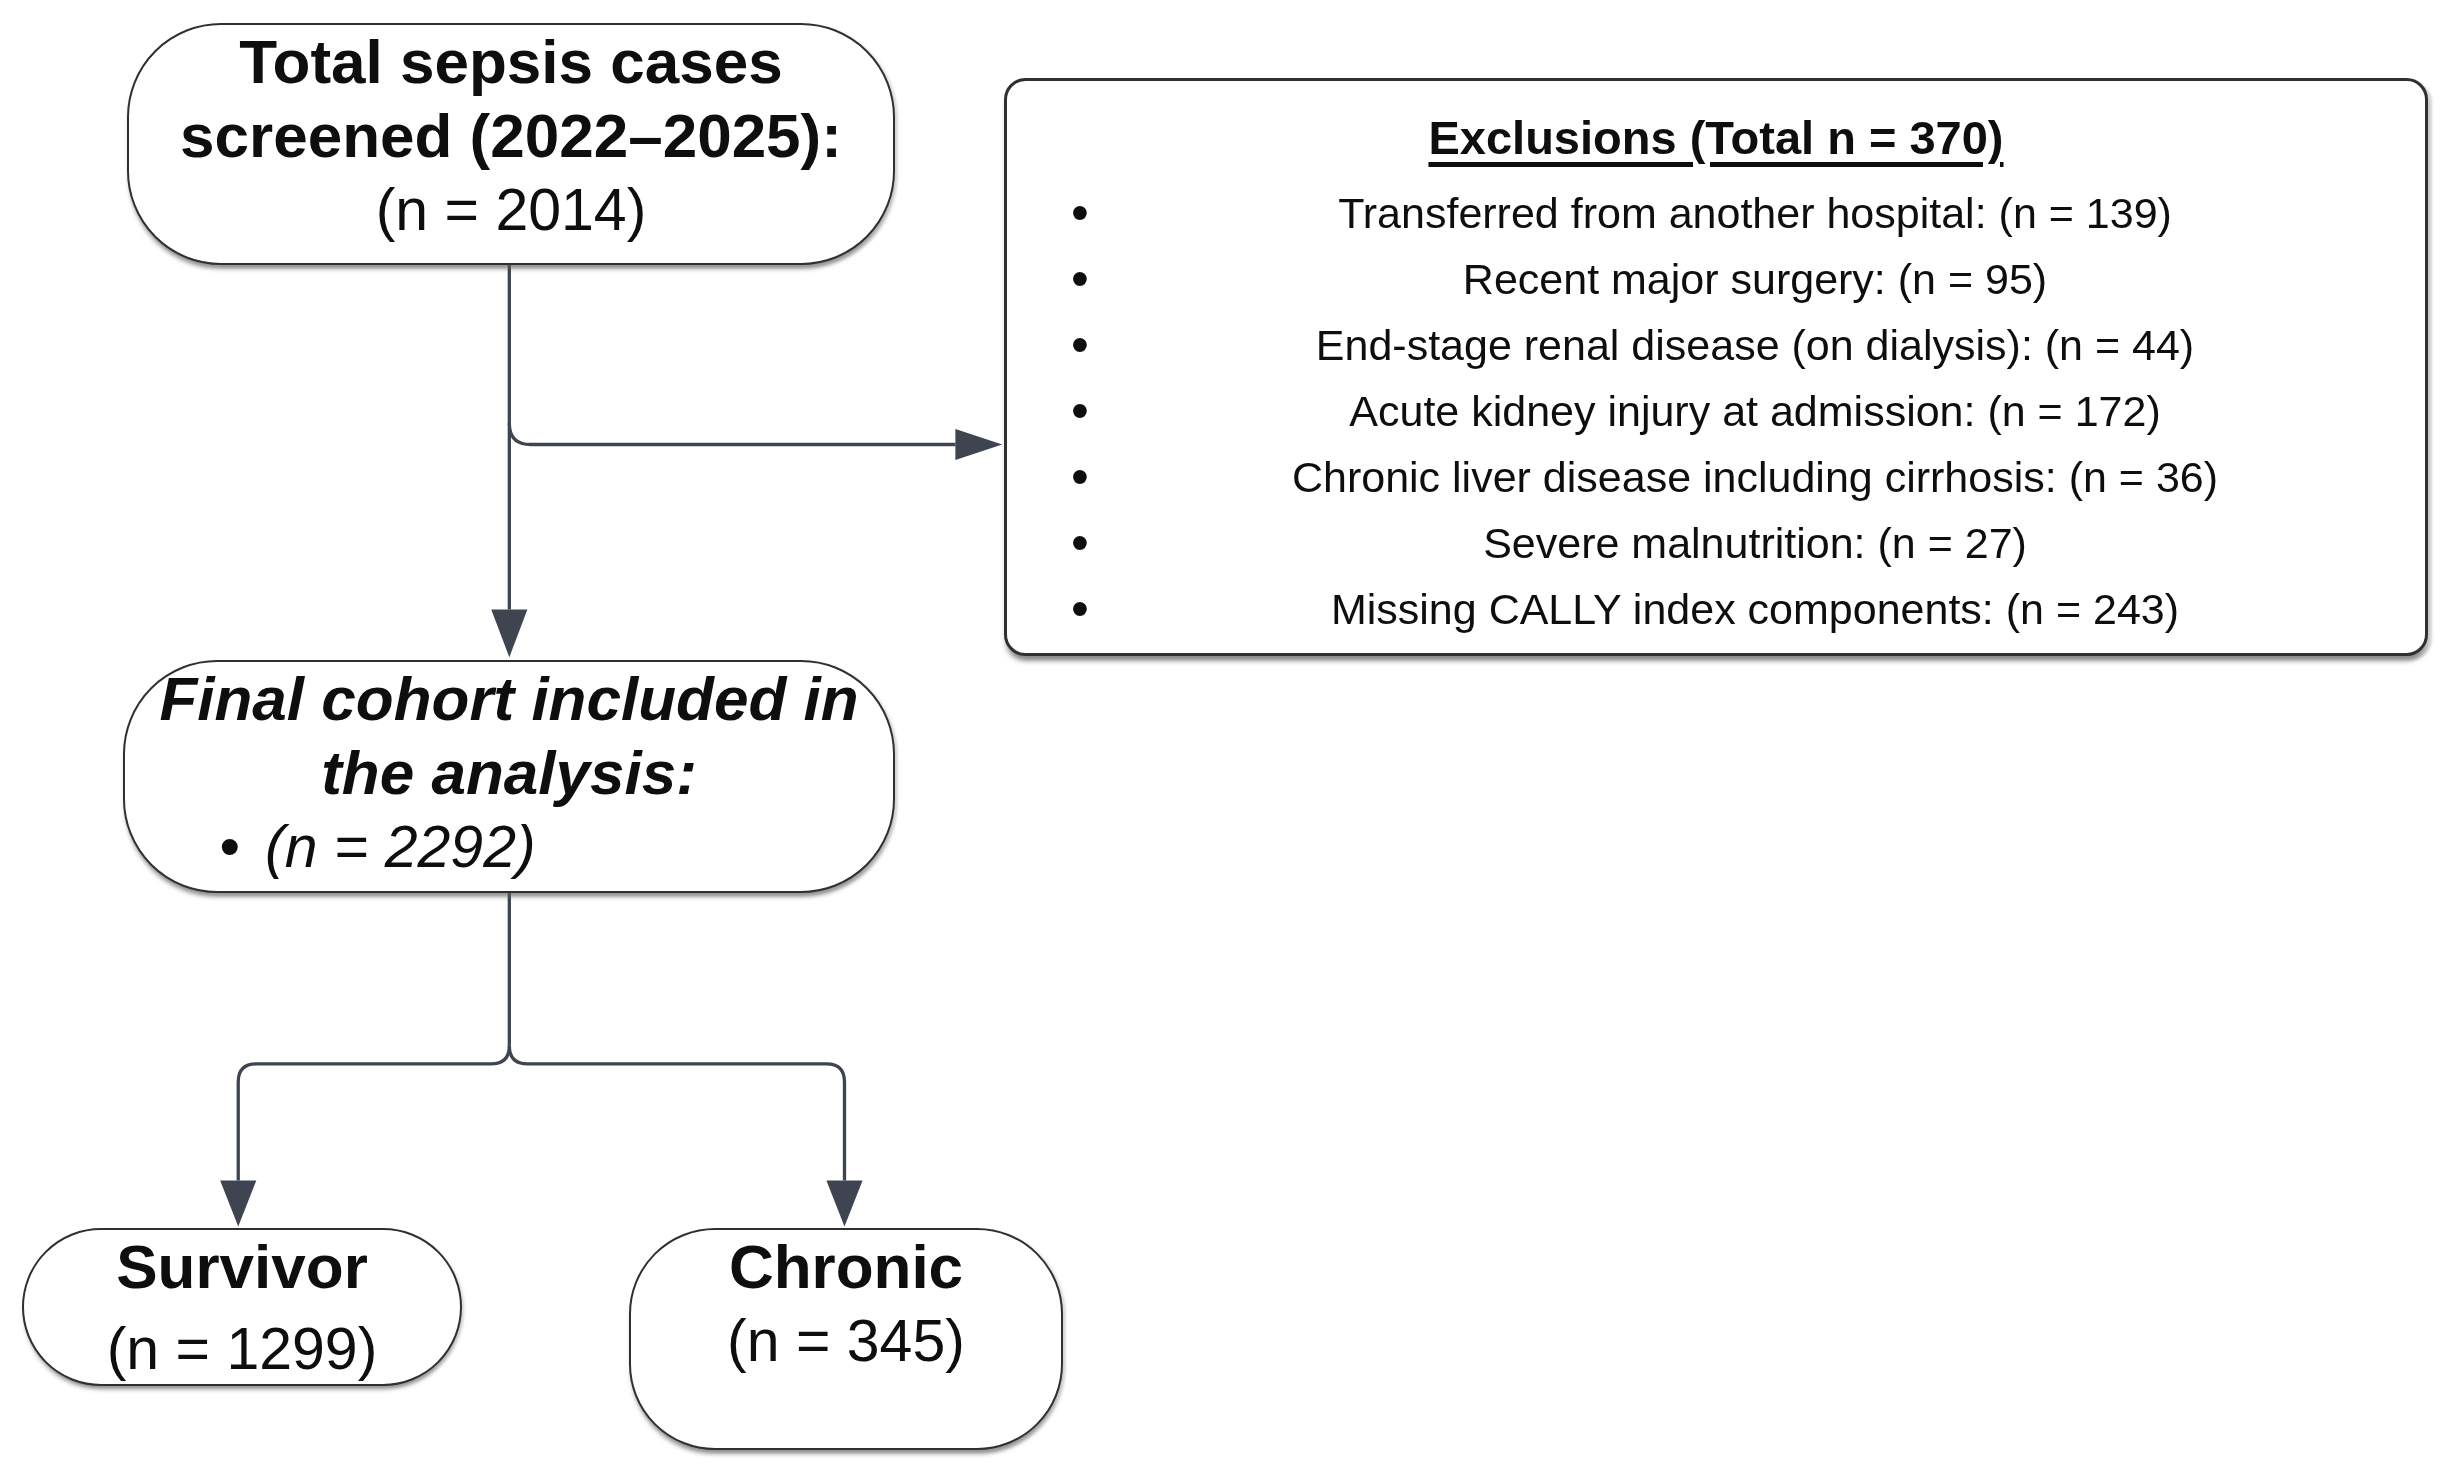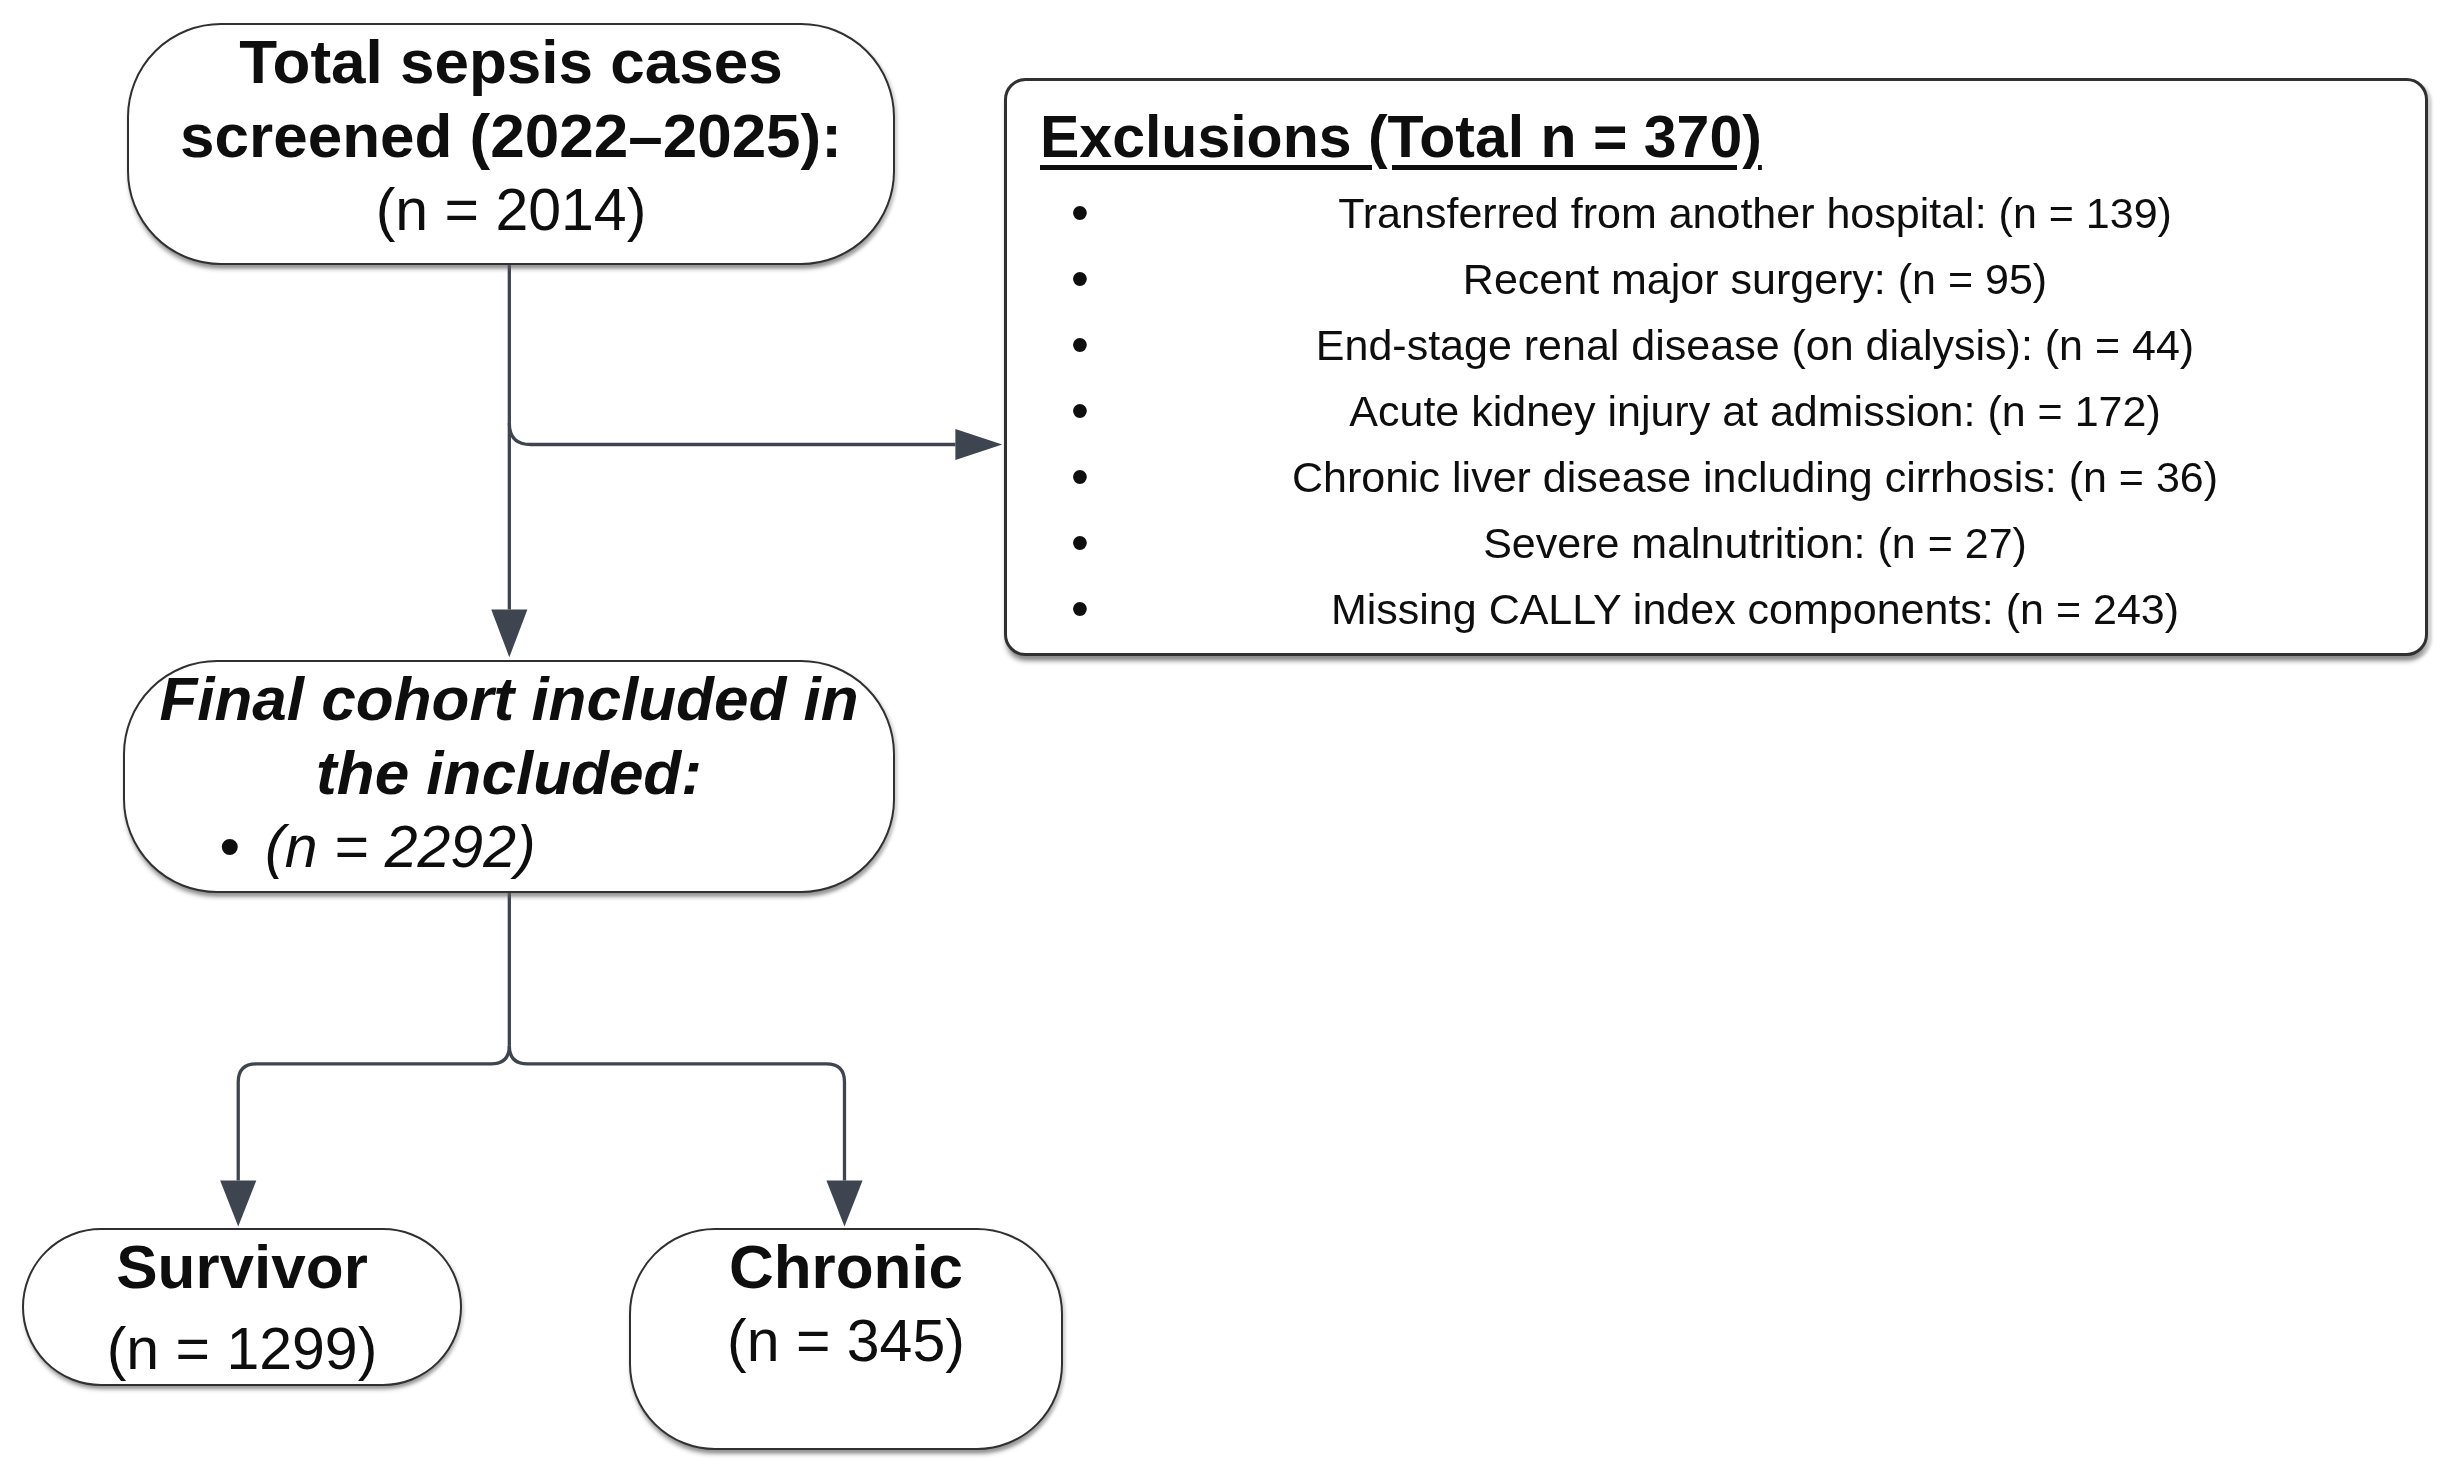"Exclusions (Total n = 370)" .exc-title { font-size: 59px -> 47px; text-align: left -> center }
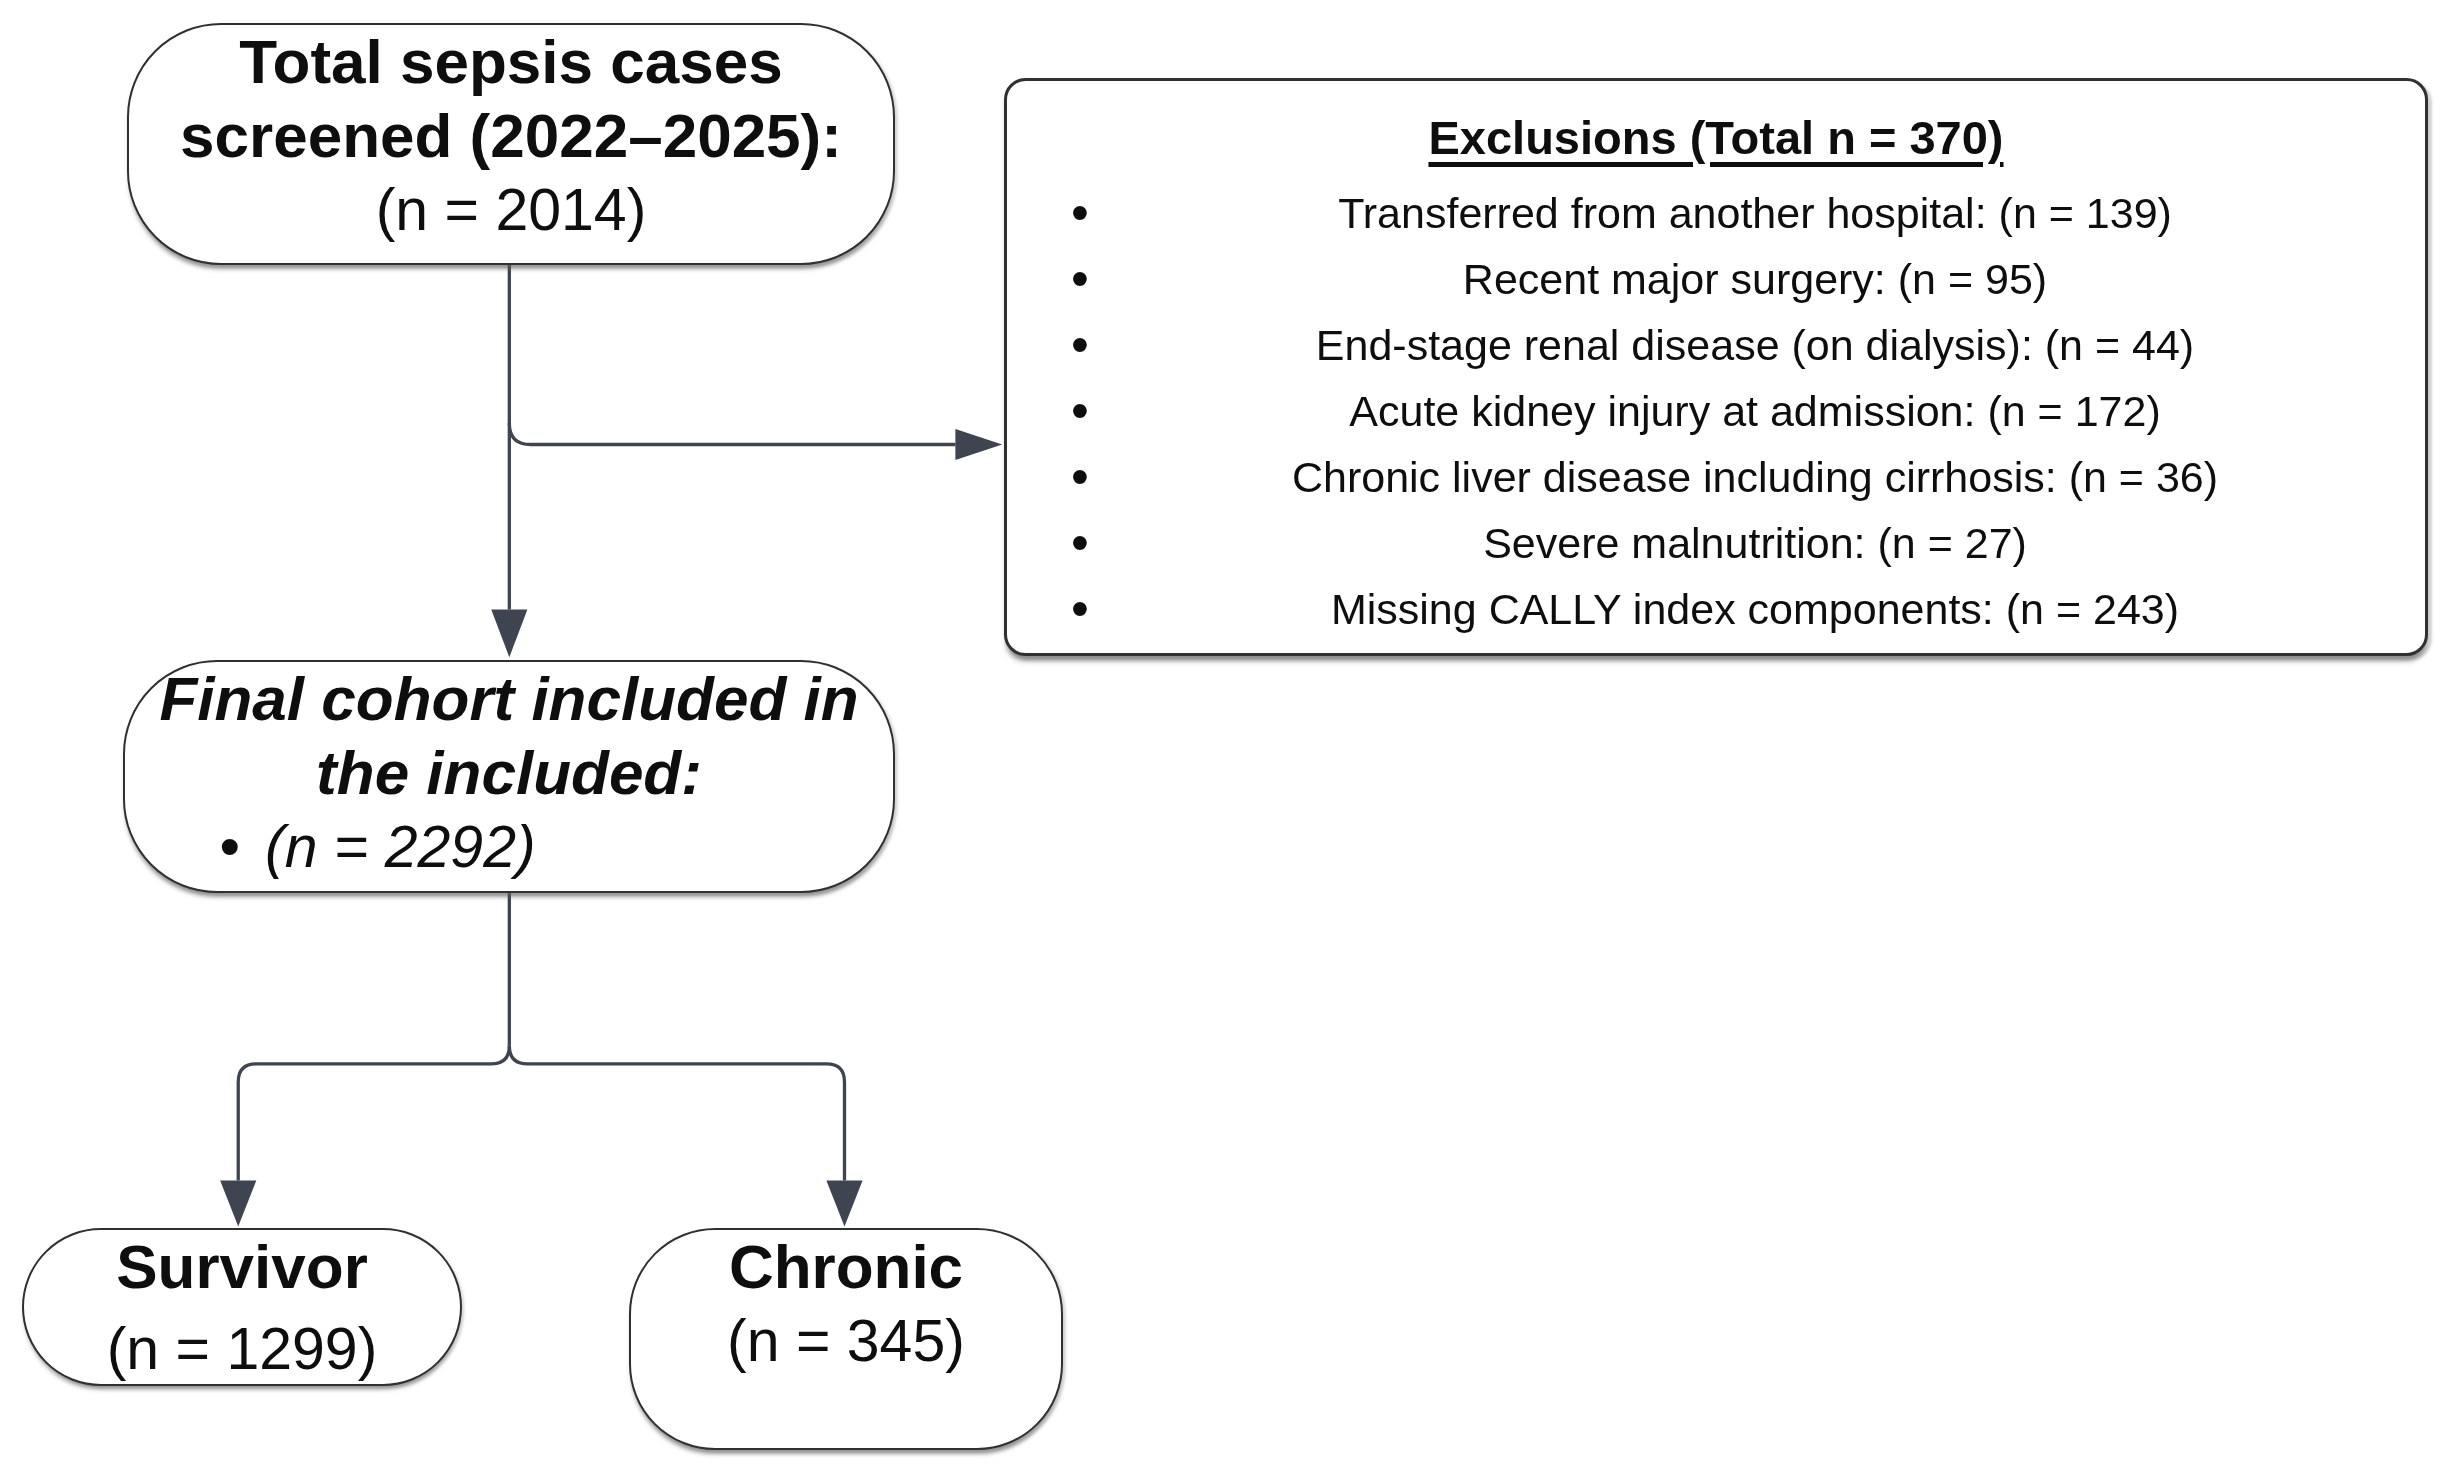"the included:" div.stadium-title { text: included -> analysis }
